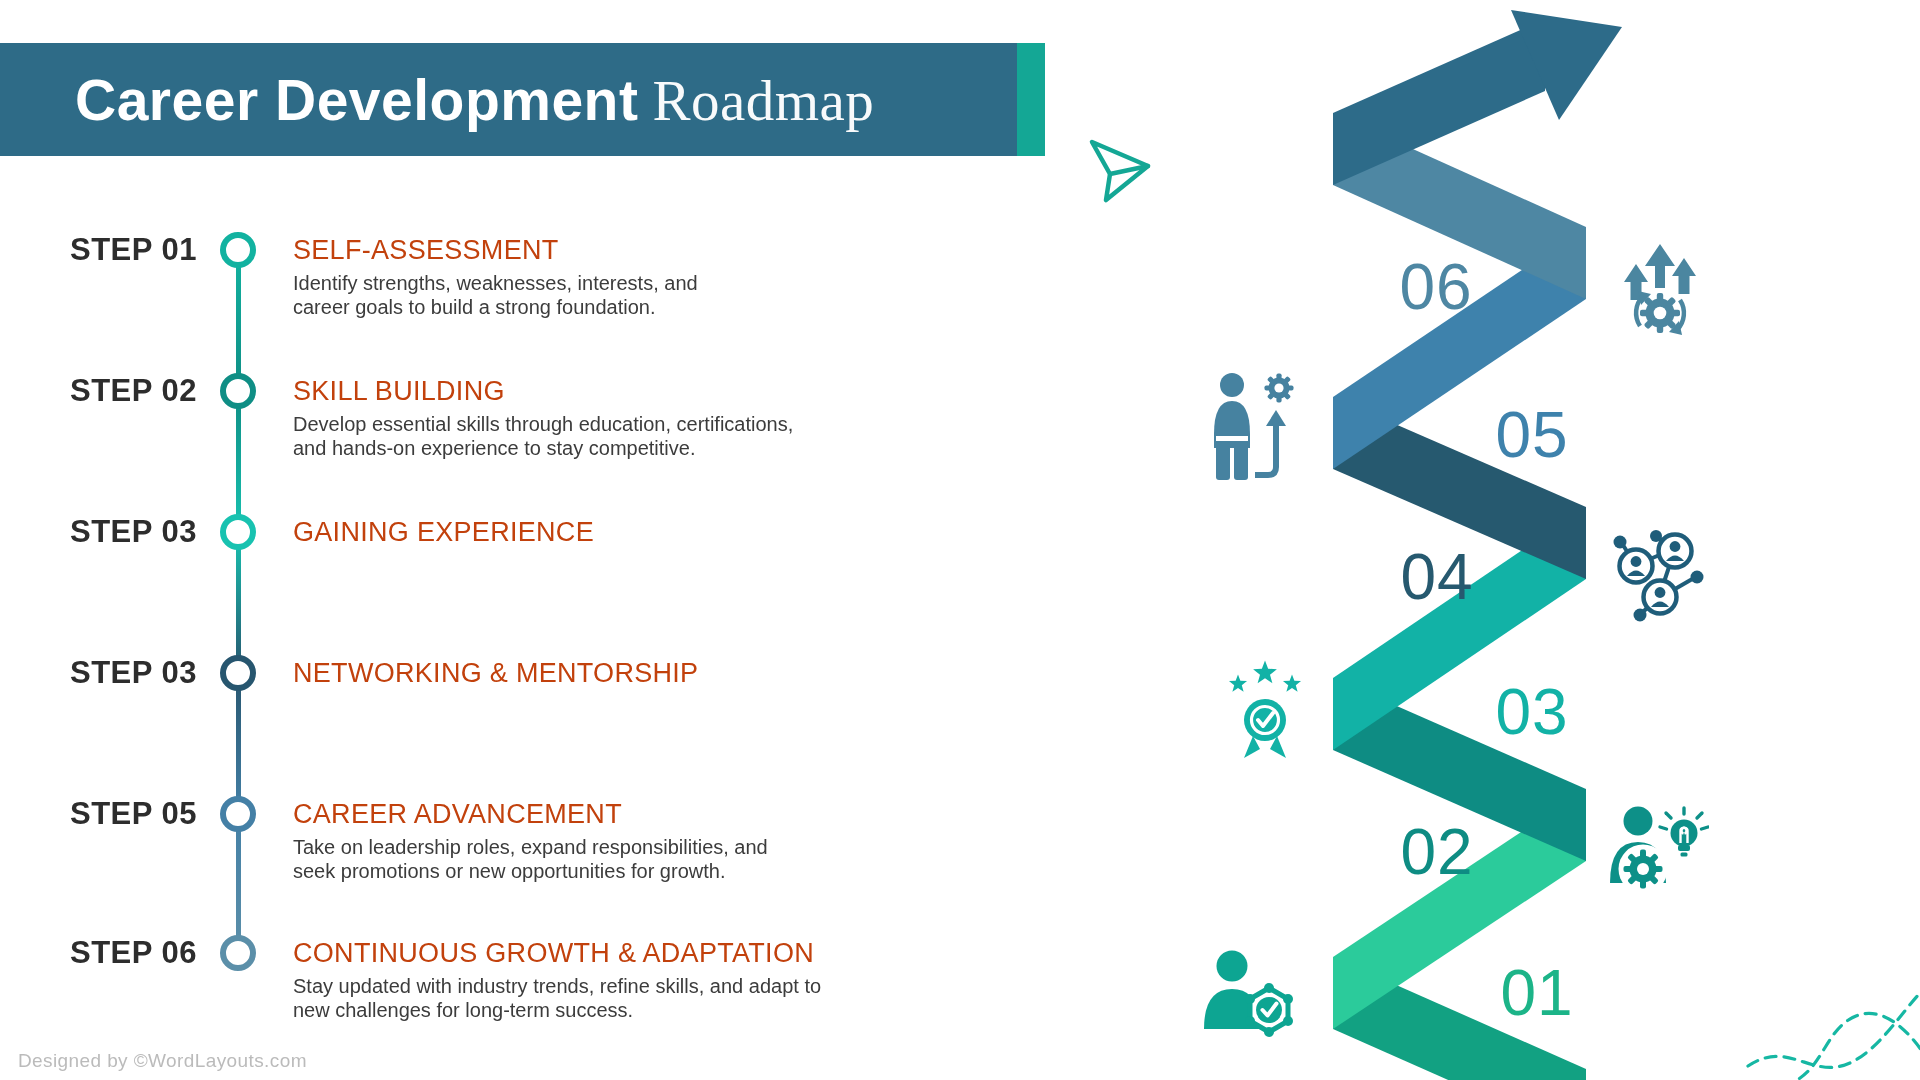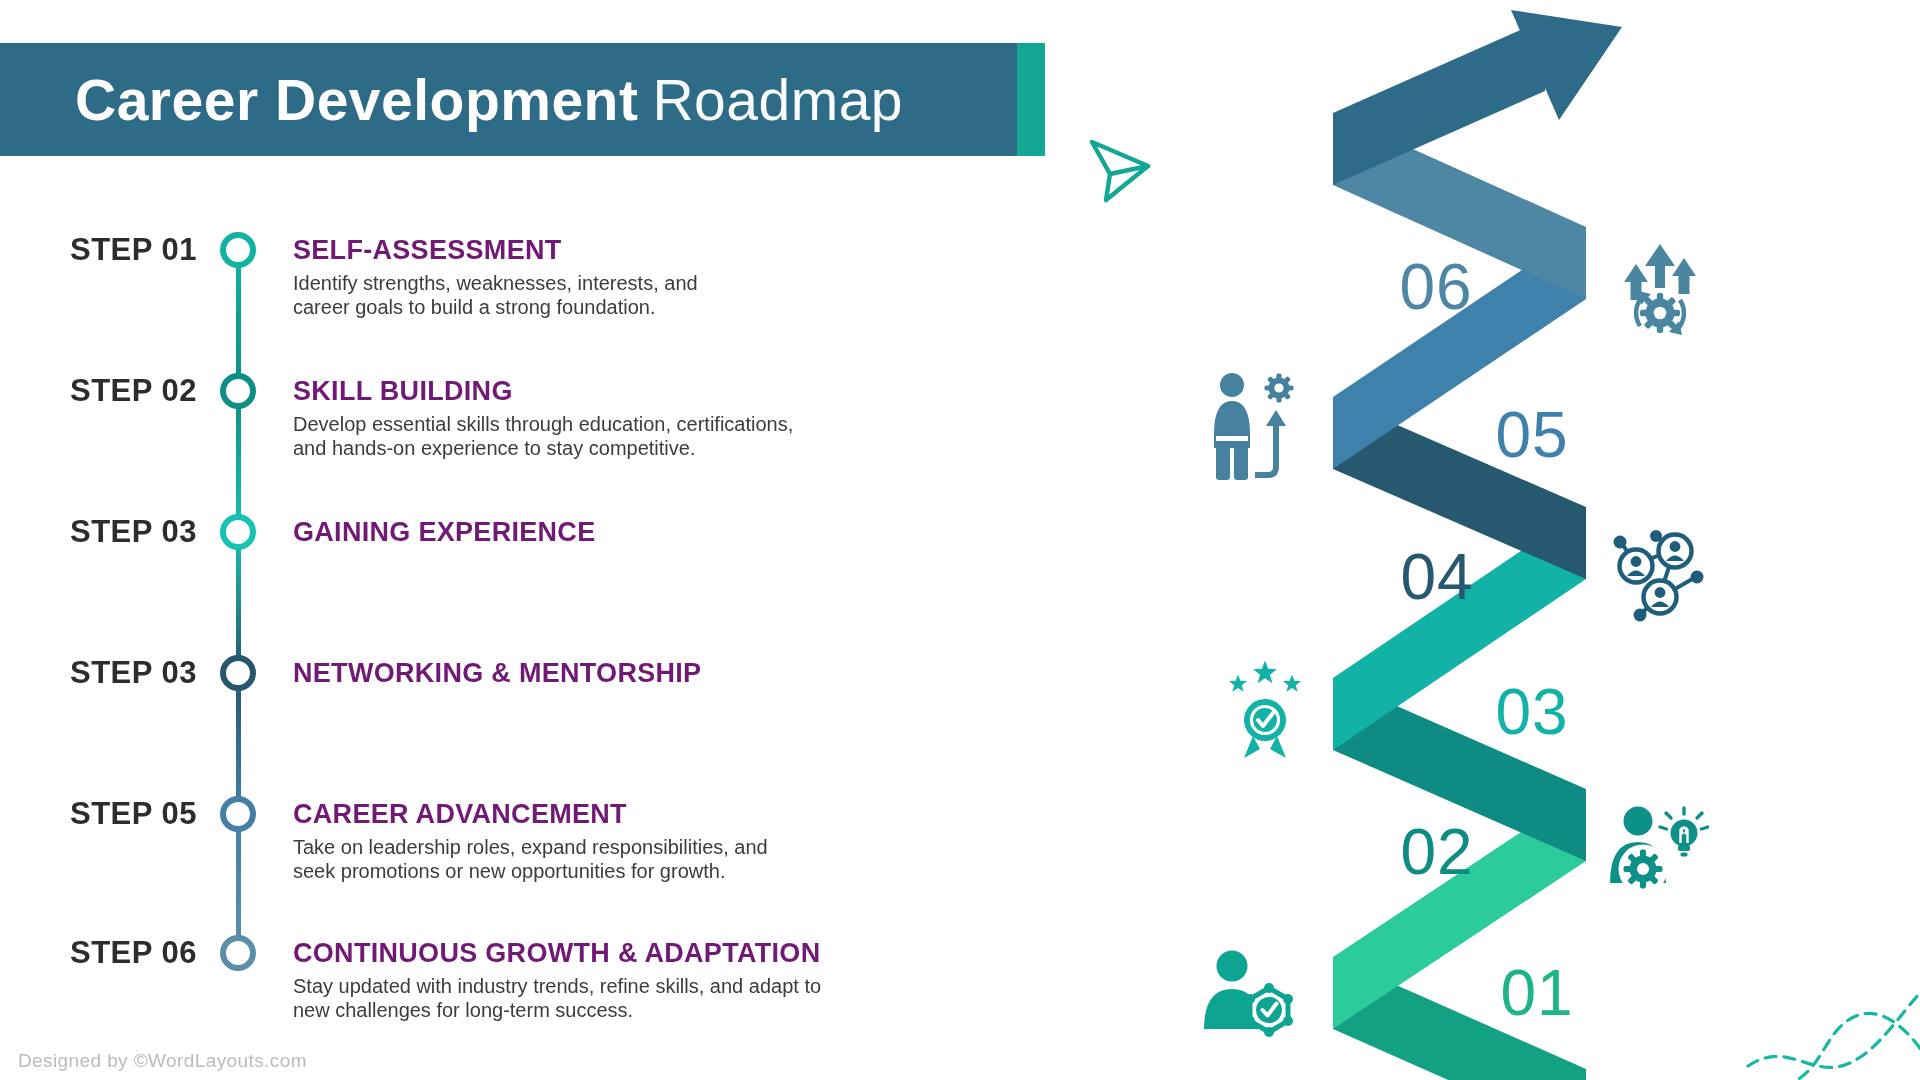"Roadmap" .banner-title .light { font-family: none -> Liberation Serif, serif }
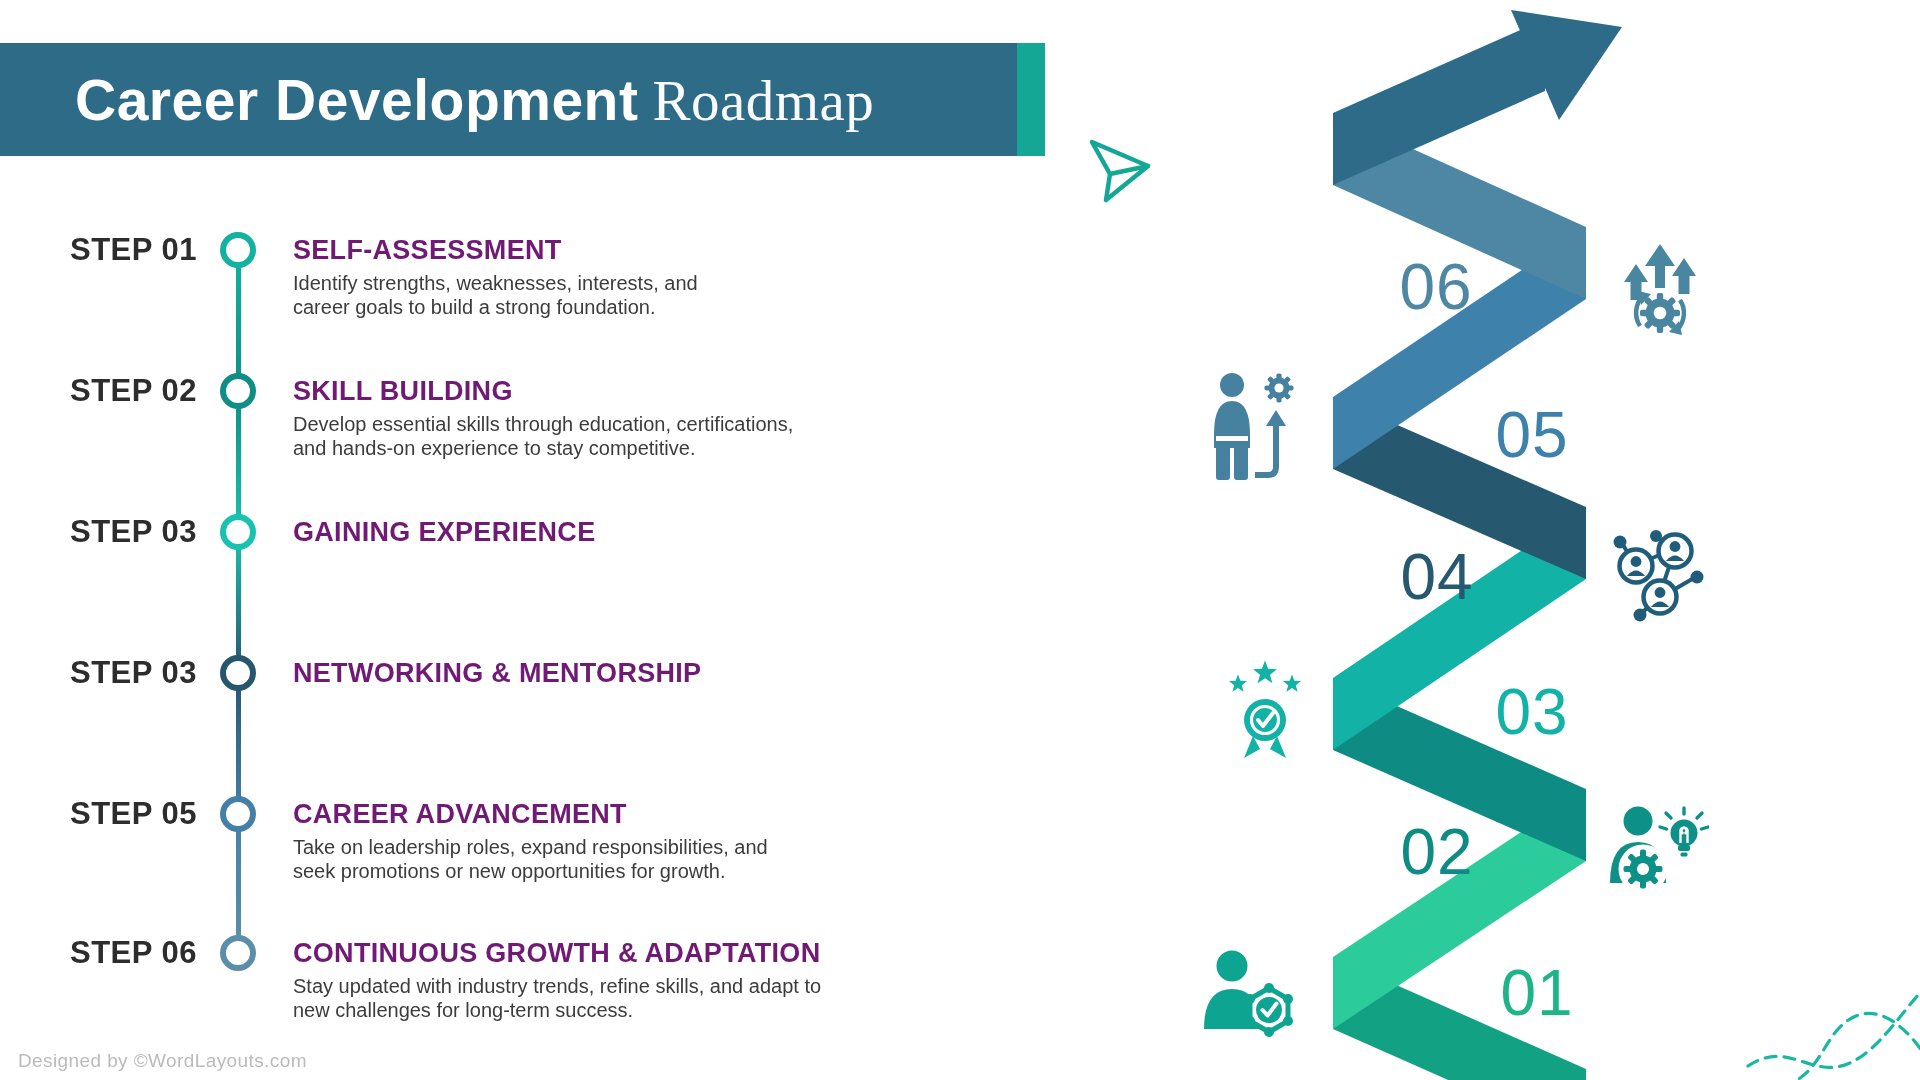"SELF-ASSESSMENT" .step-title { color: #701a75 -> #c2410c; font-weight: 700 -> 400 }
